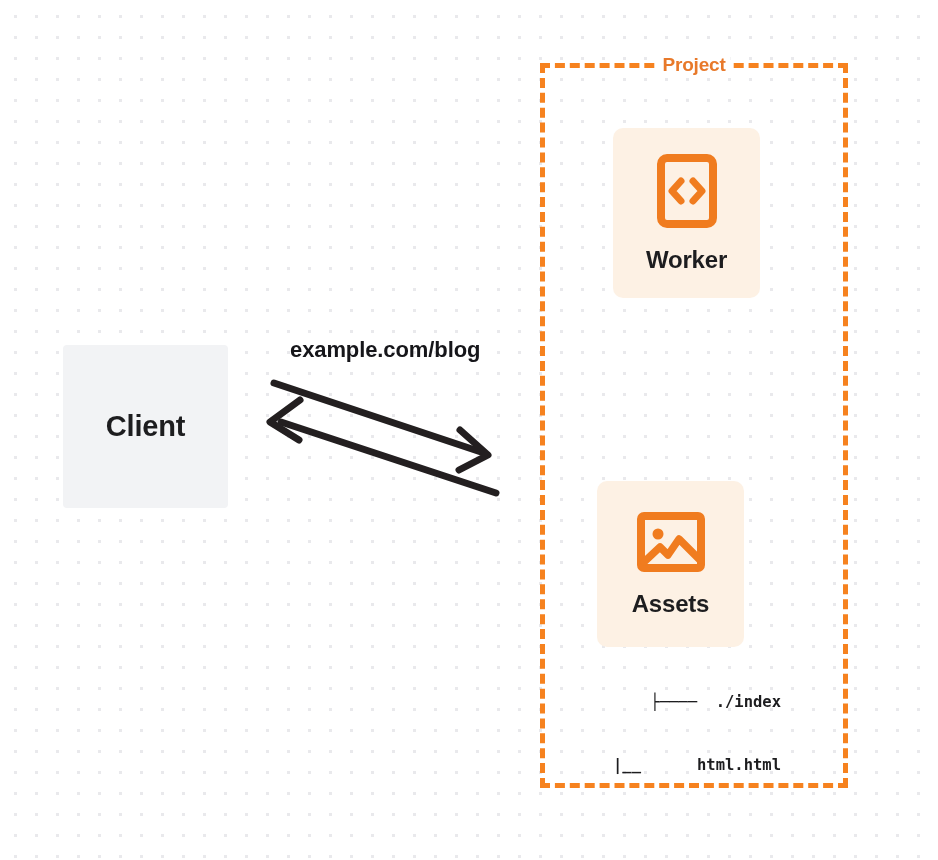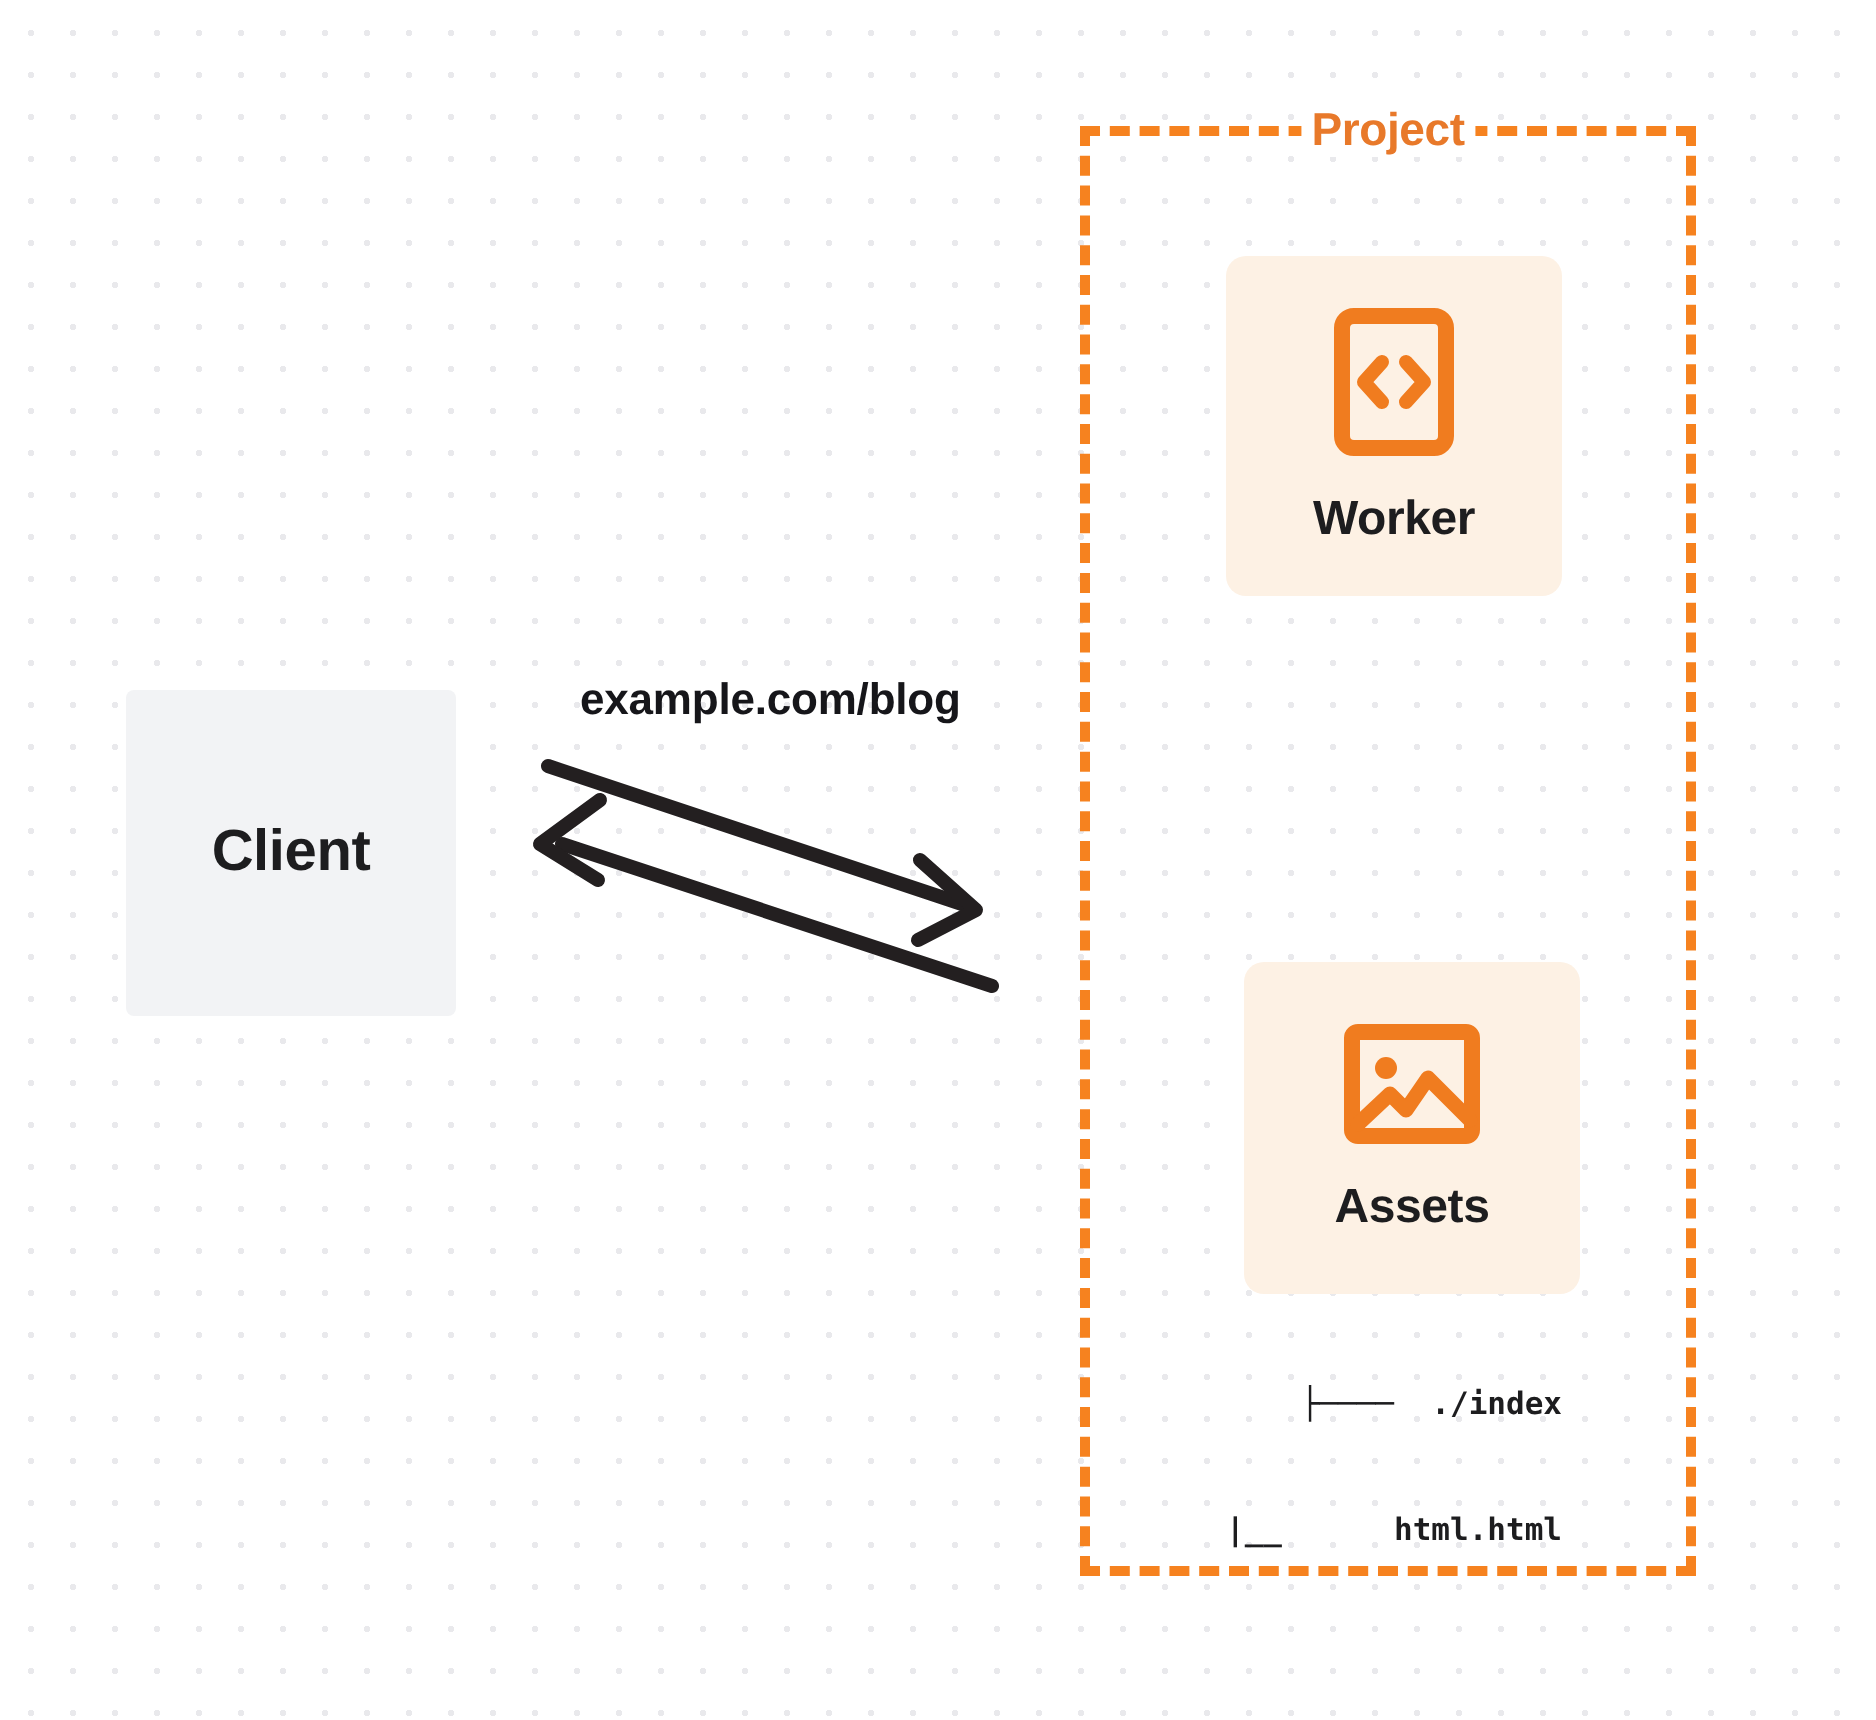"Project" #project-title { font-size: 23px -> 19px }
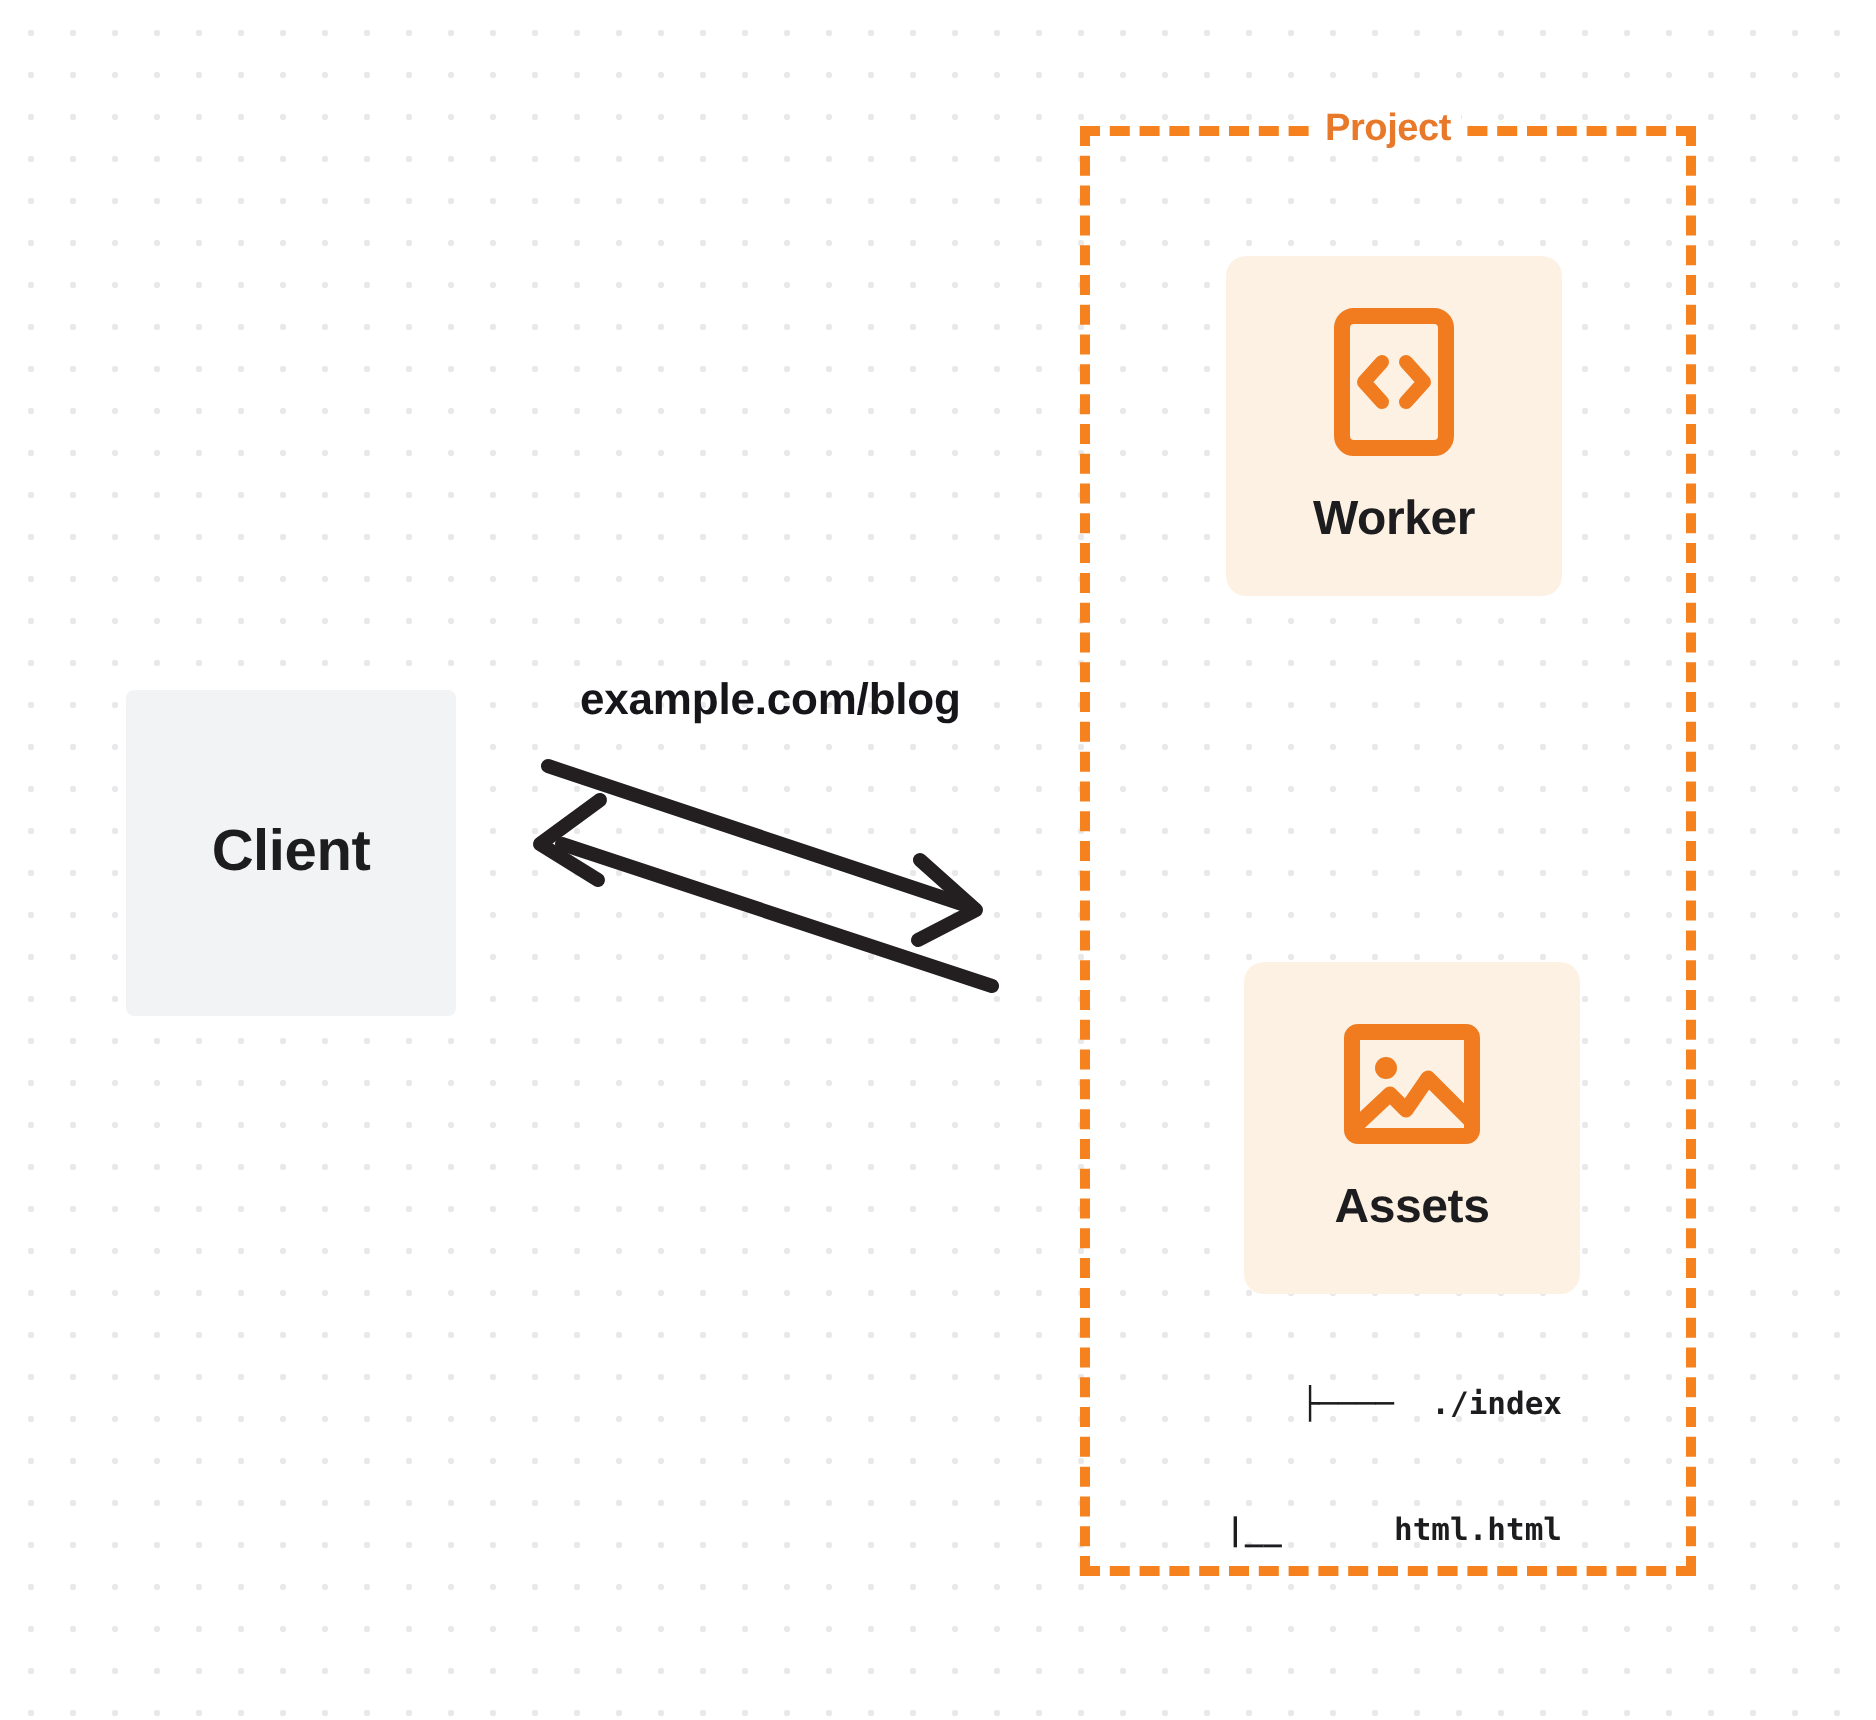"Worker" .resource-card { width: 168px -> 147px }
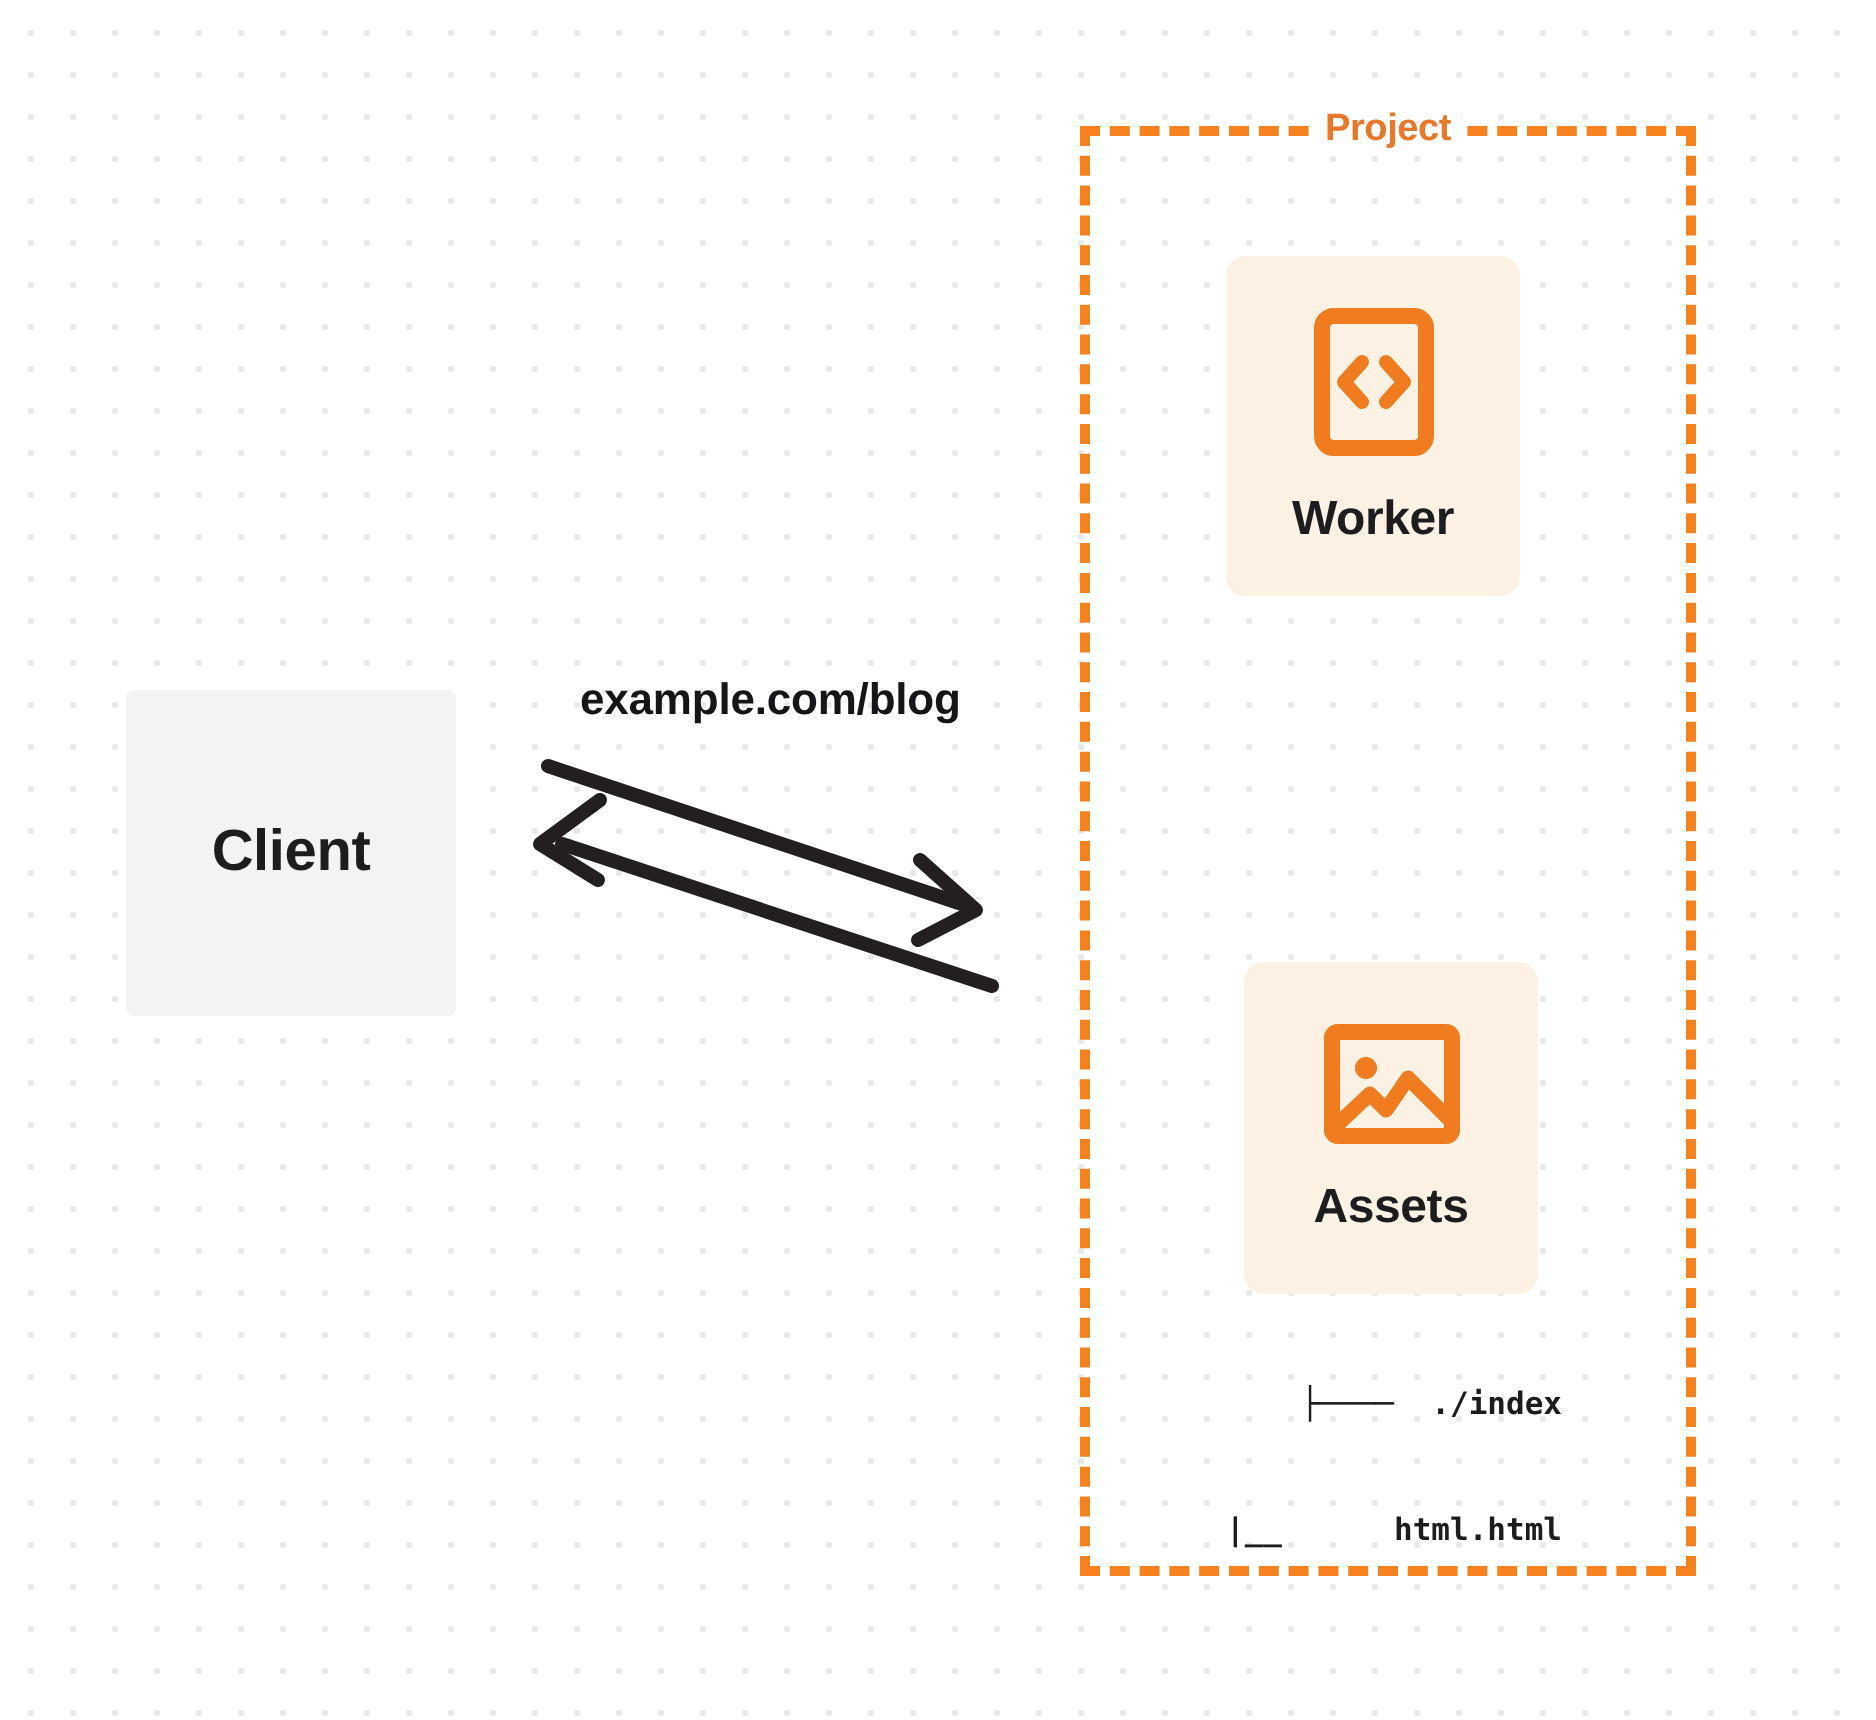"Assets" #assets-card { left: 622px -> 597px }
